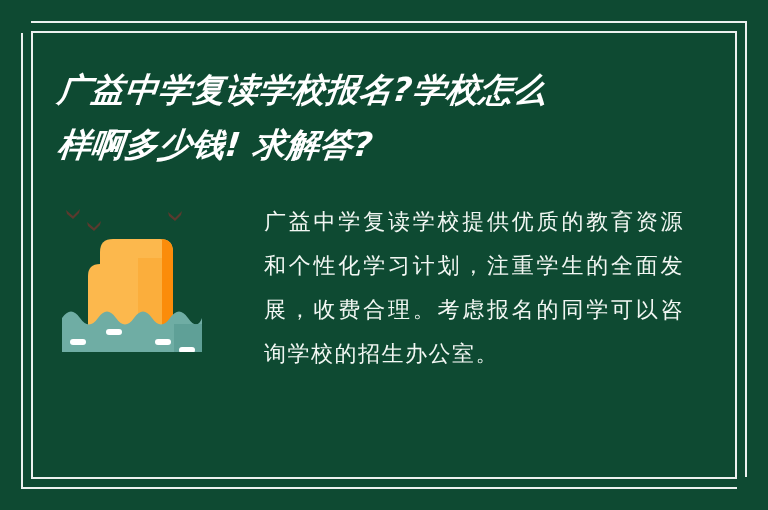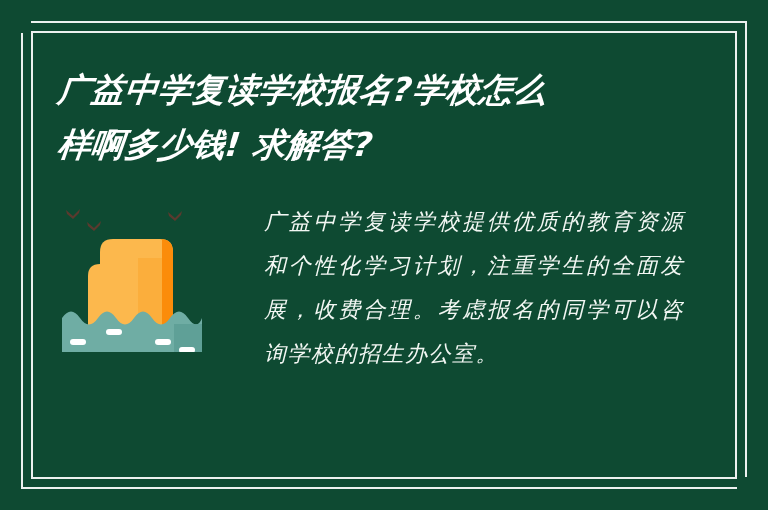"广益中学复读学校提供优质的教育资源和个性化学习计划，注重学生的全面发展，收费合理" #body-copy { font-style: italic -> none }
